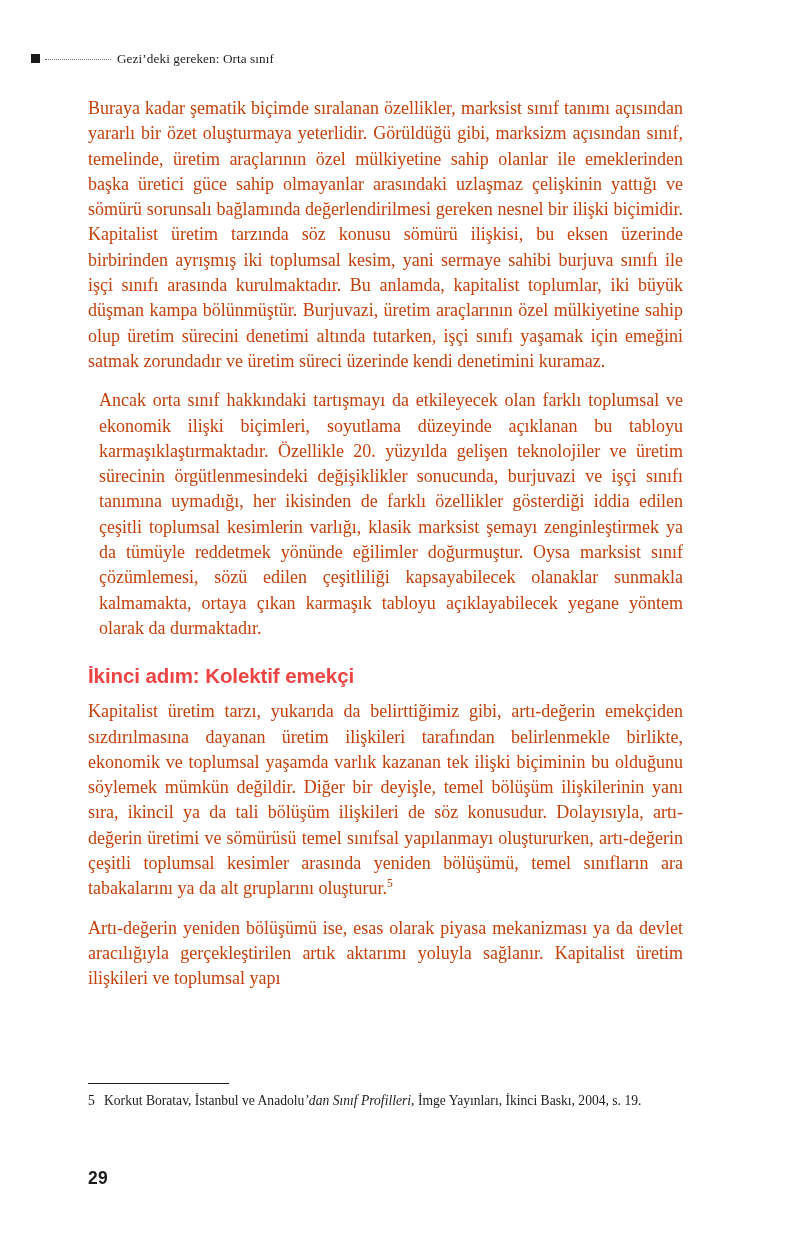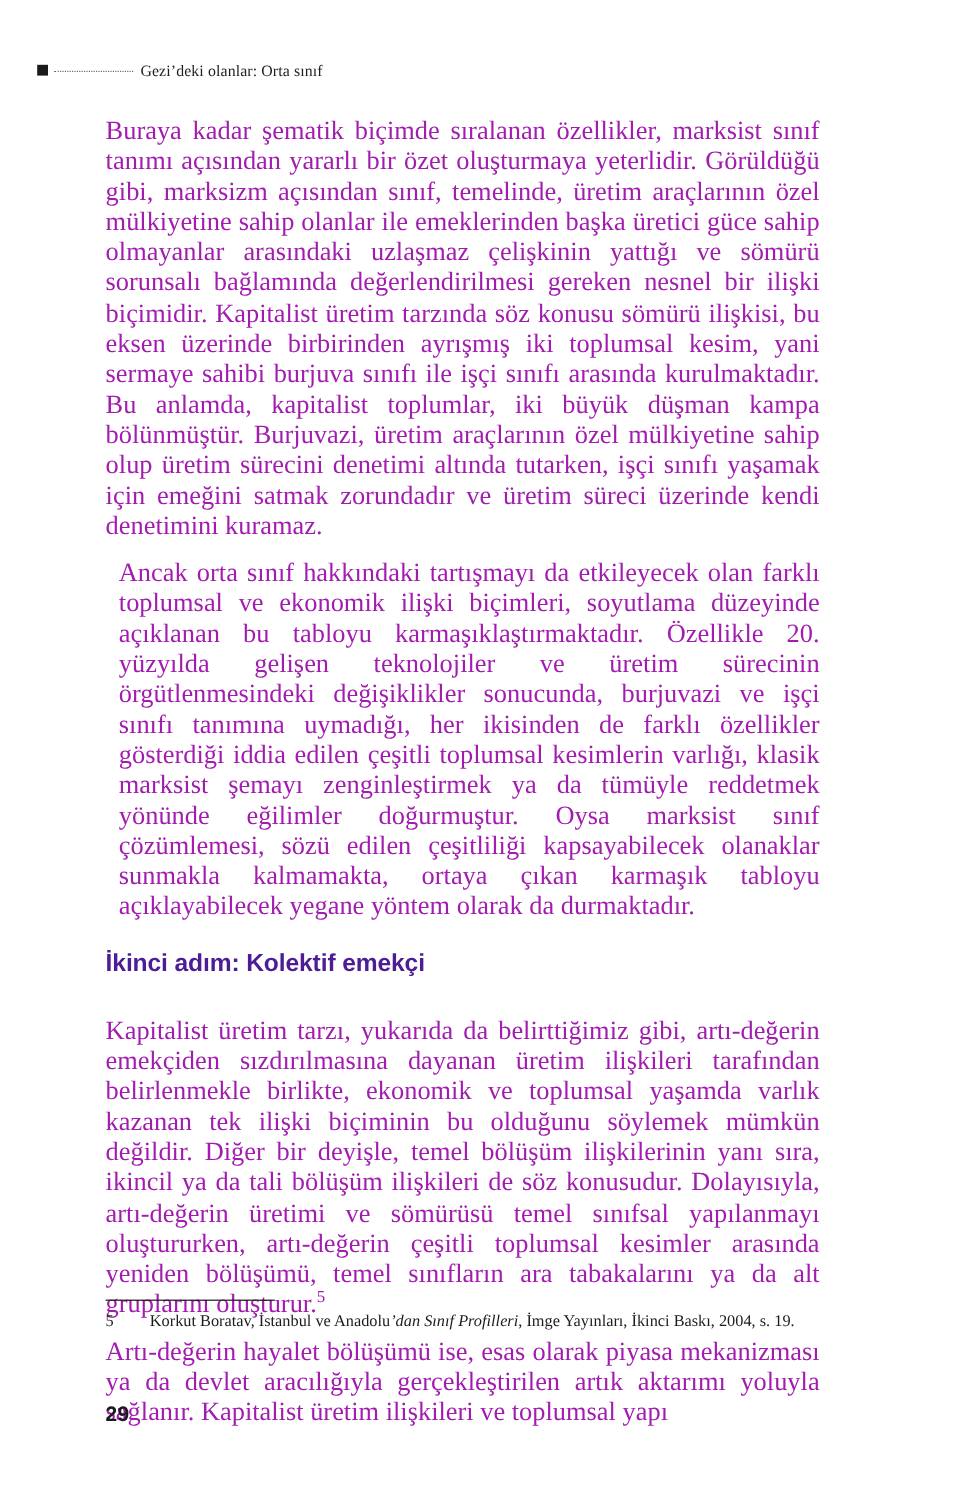"Gezi’deki olanlar: Orta sınıf" span.head-title { text: olanlar -> gereken }
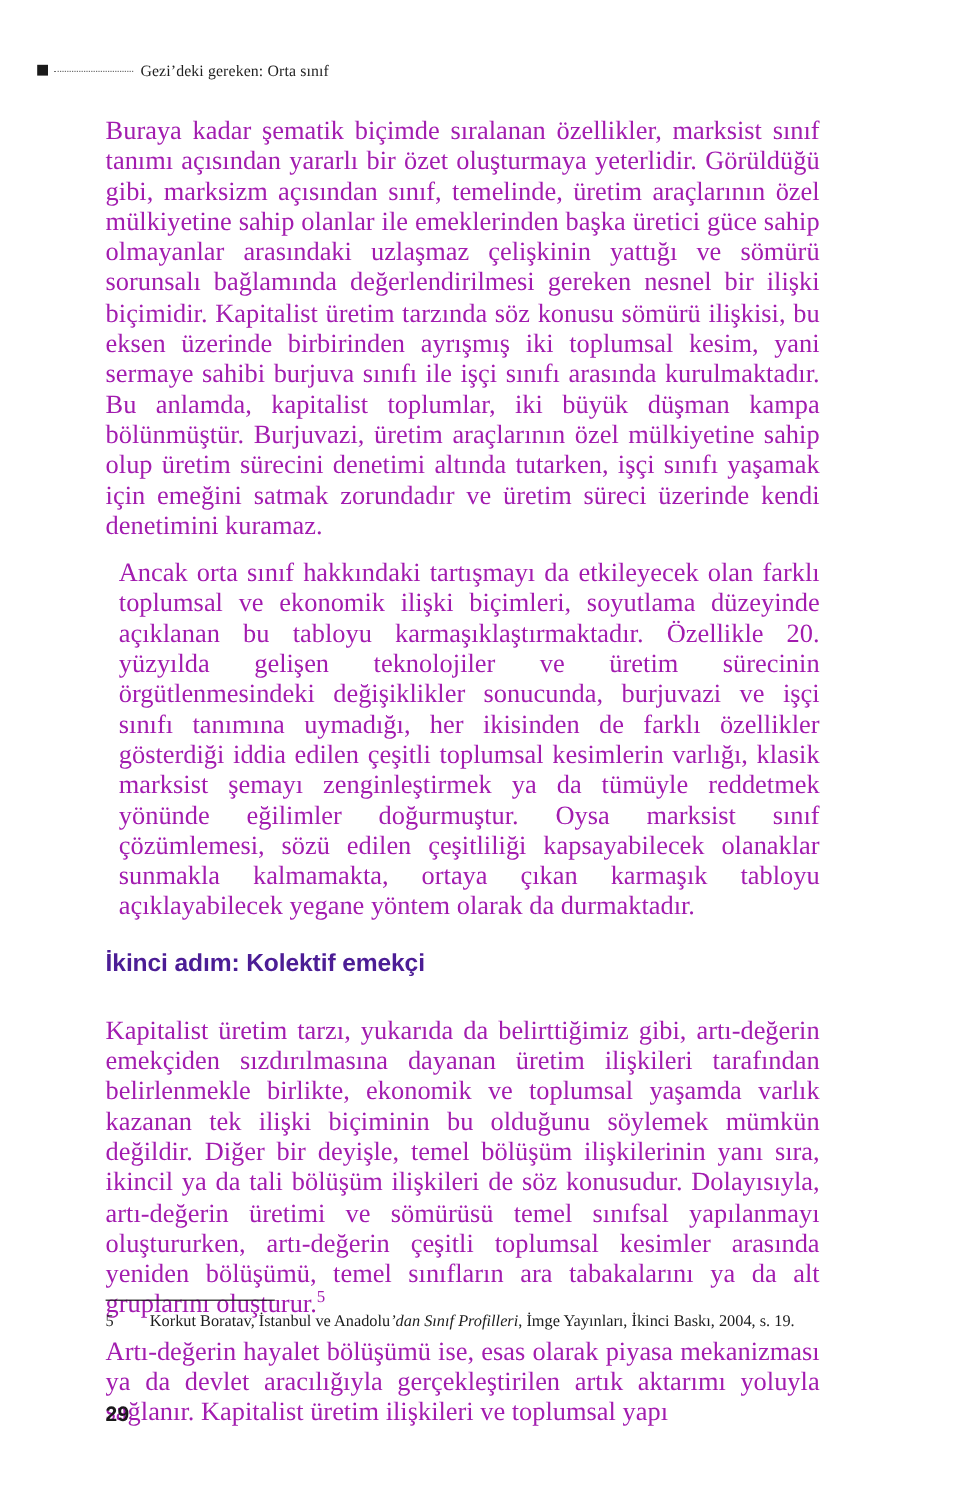"Buraya kadar şematik biçimde sıralanan" p.body-par { color: #a21caf -> #c2410c; font-size: 22px -> 18px }
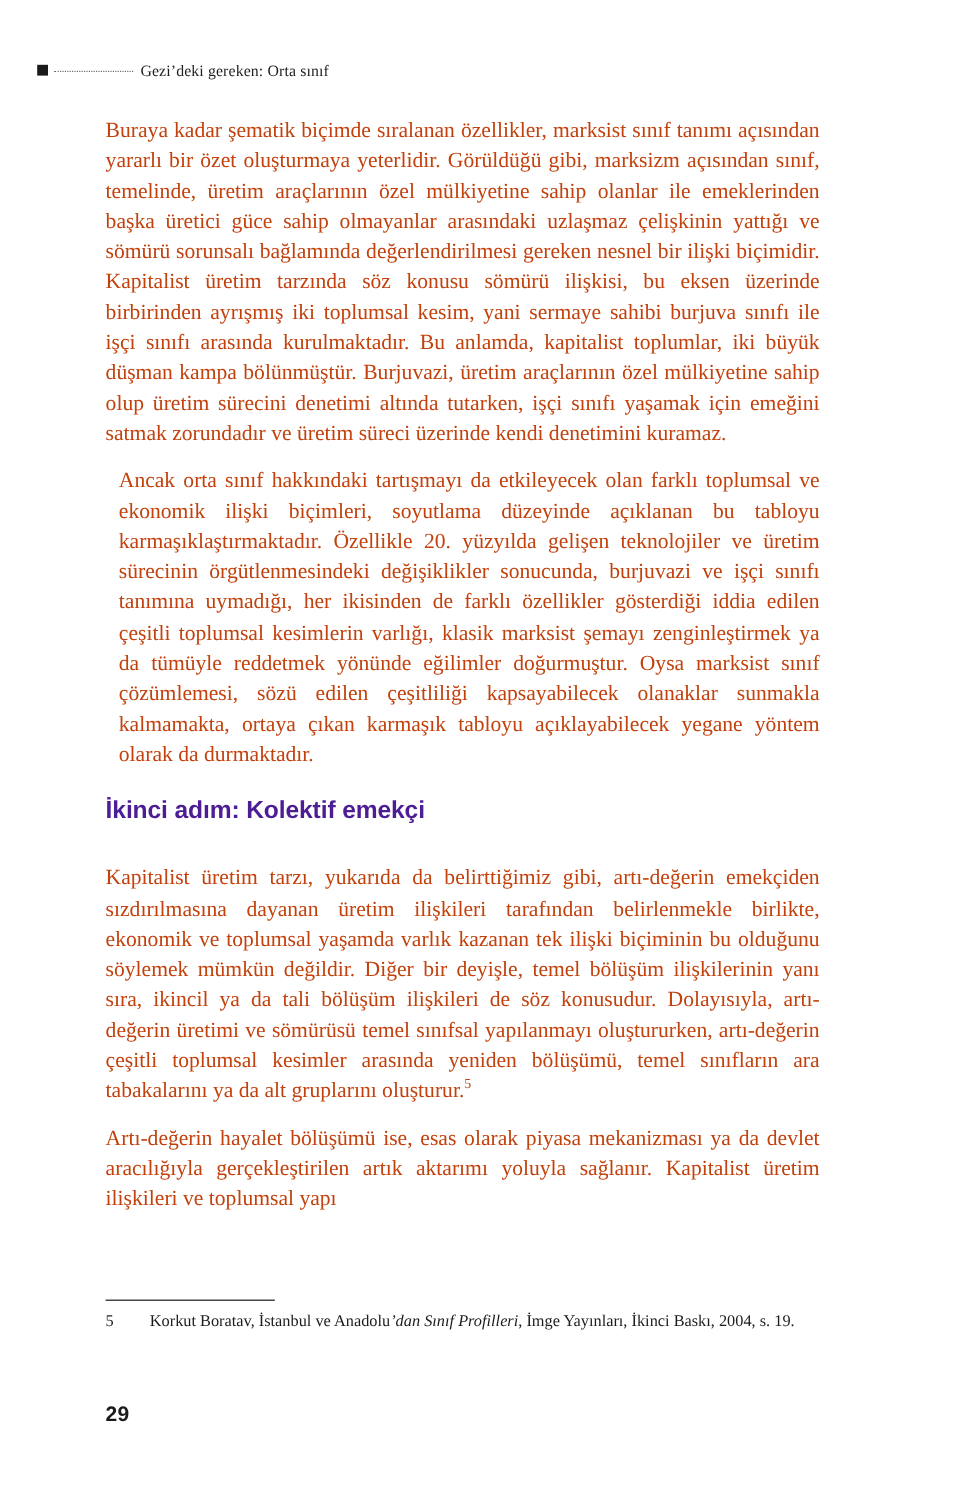"İkinci adım: Kolektif emekçi" h2.section-head { color: #4c1d95 -> #ef4444; margin: 22px 0 30px 0 -> 22px 0 10px 0 }
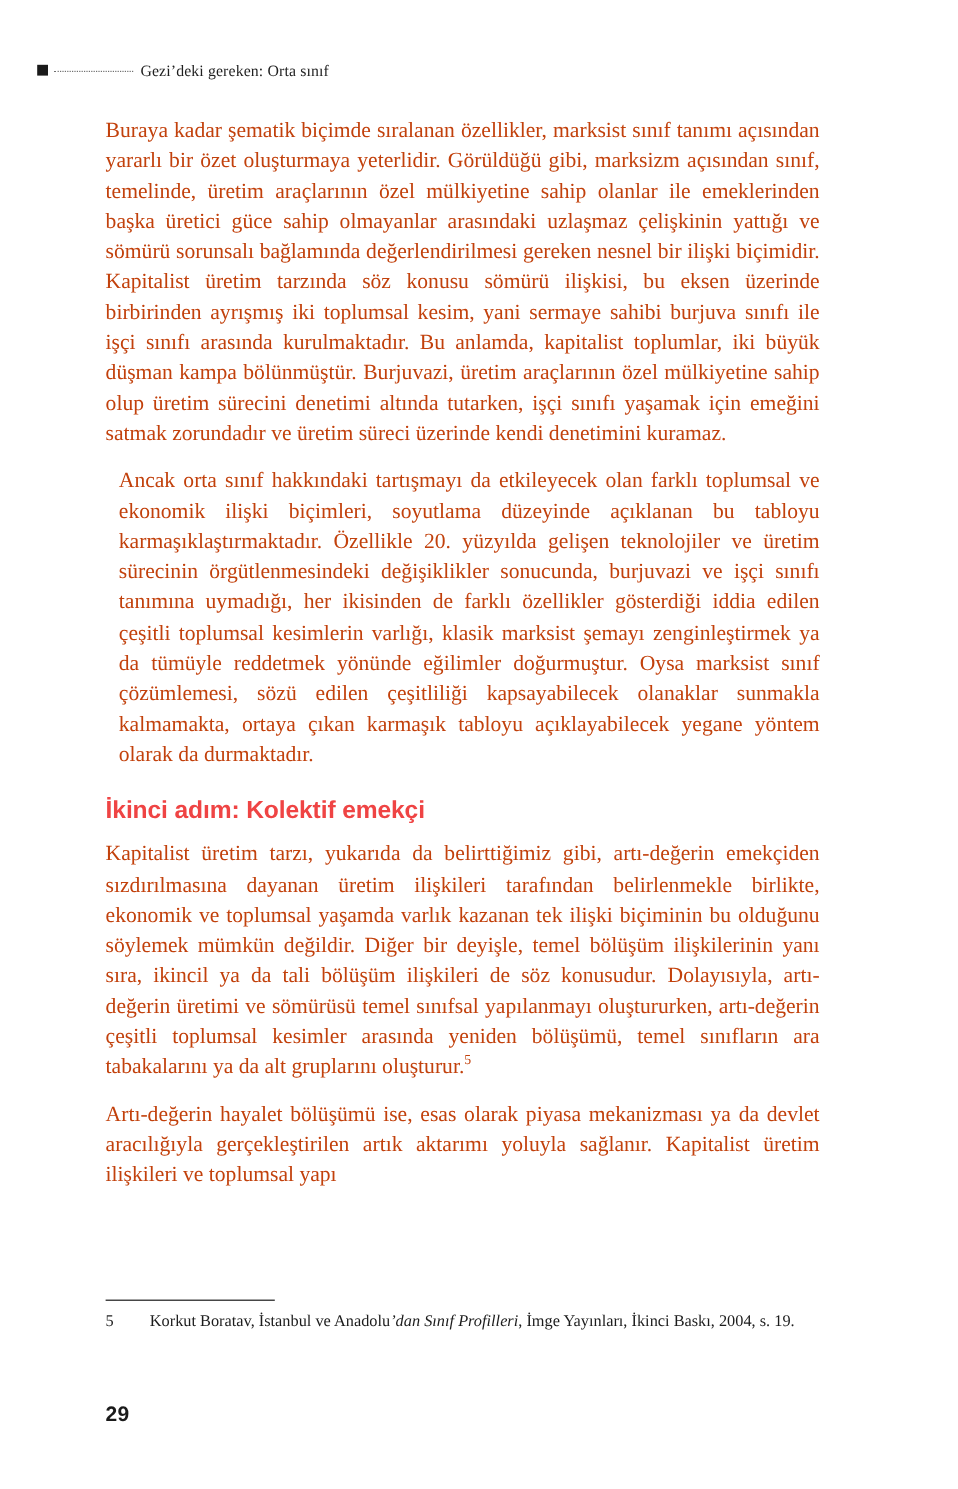"Artı-değerin hayalet bölüşümü ise, esas" p.body-par { text: hayalet -> yeniden }
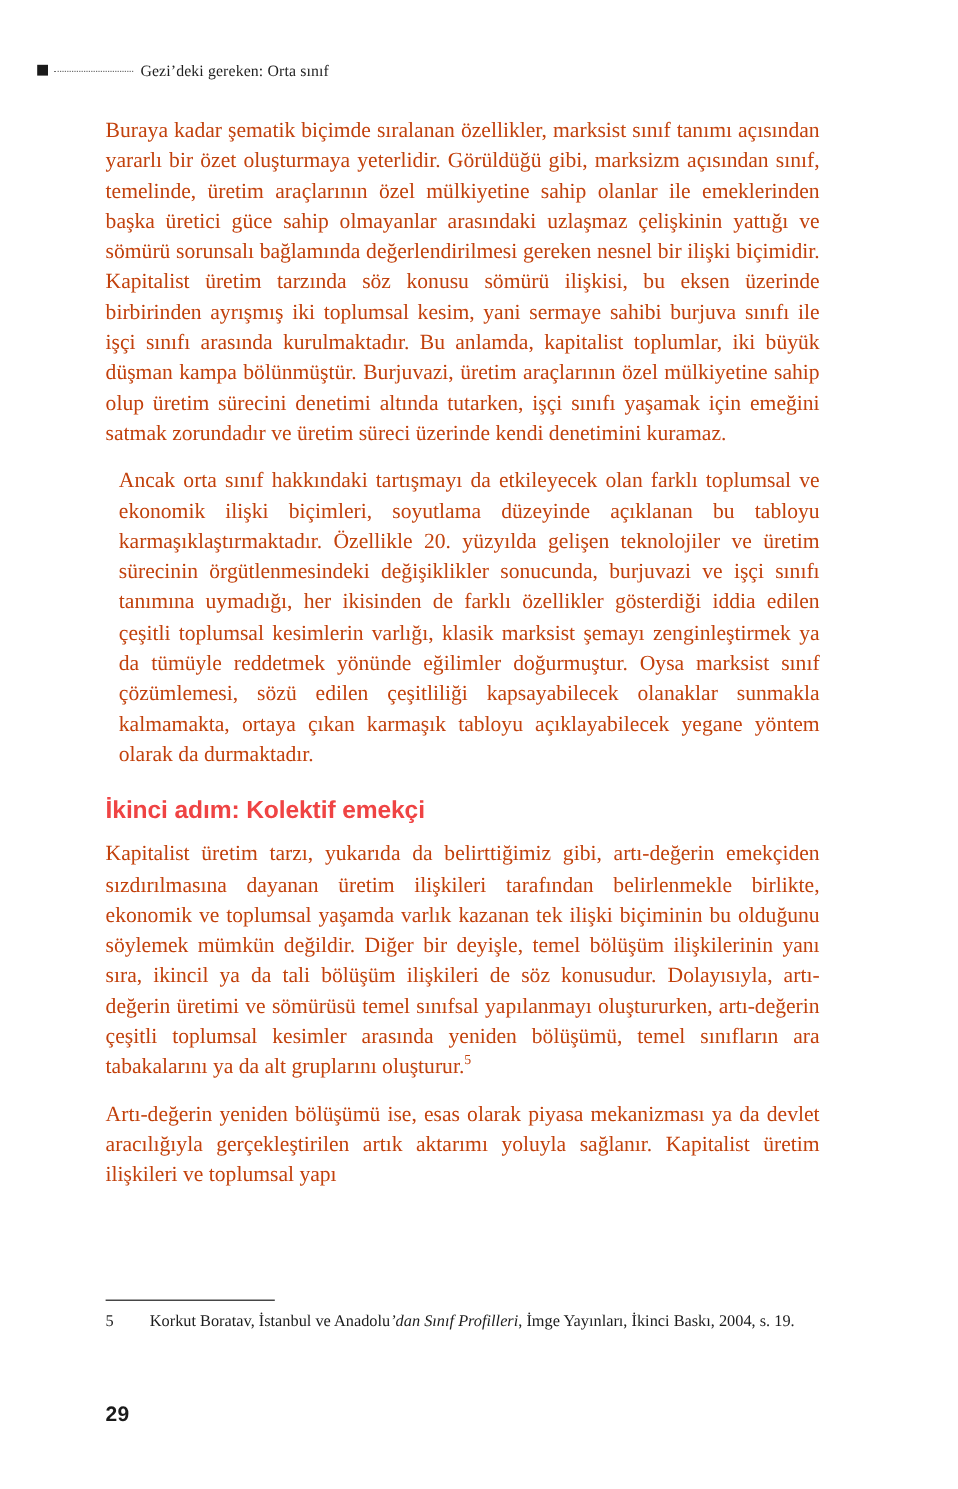"Korkut Boratav, İstanbul ve Anadolu’dan" .footnote-text { text-align: center -> left }
